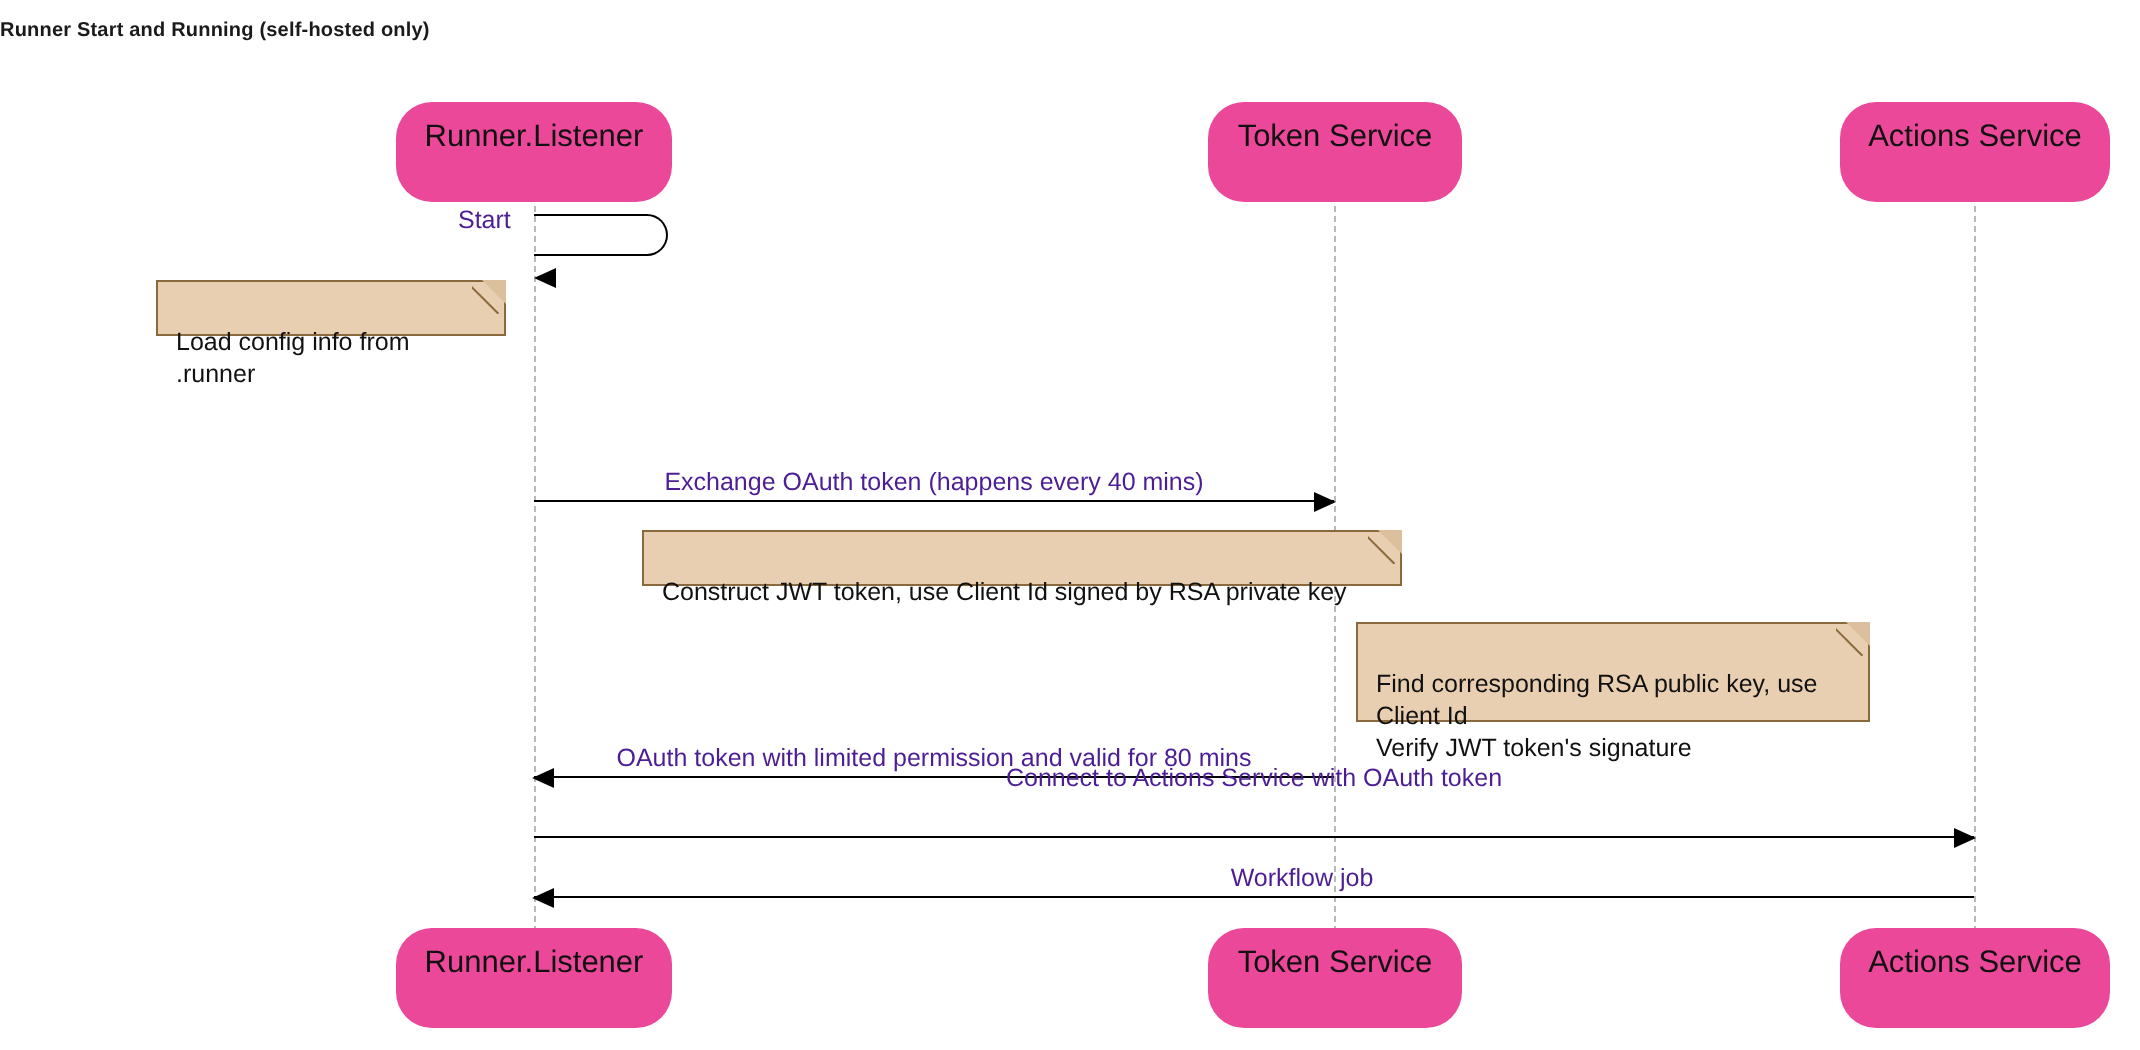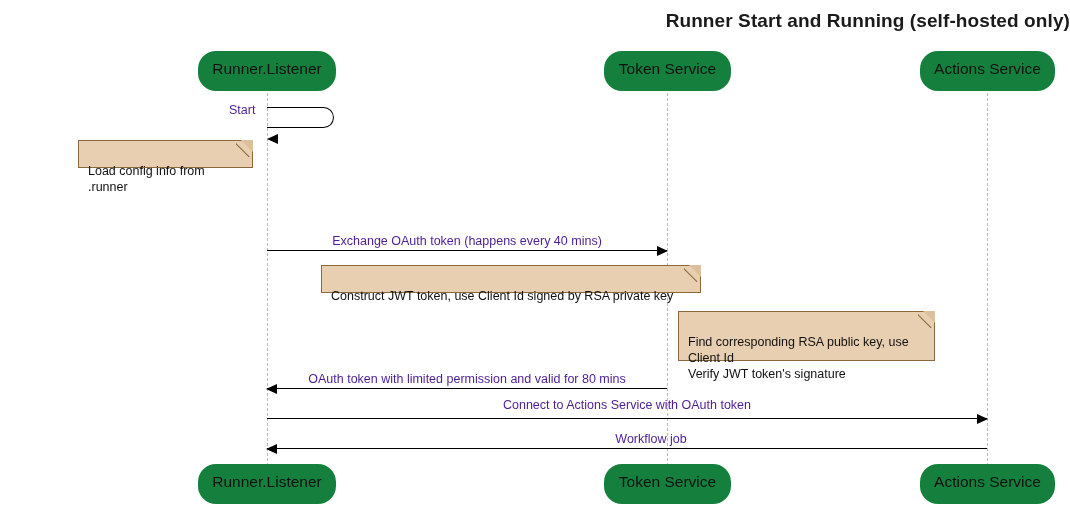"Runner Start and Running (self-hosted" .diagram-title { font-size: 19px -> 10px; text-align: right -> left }
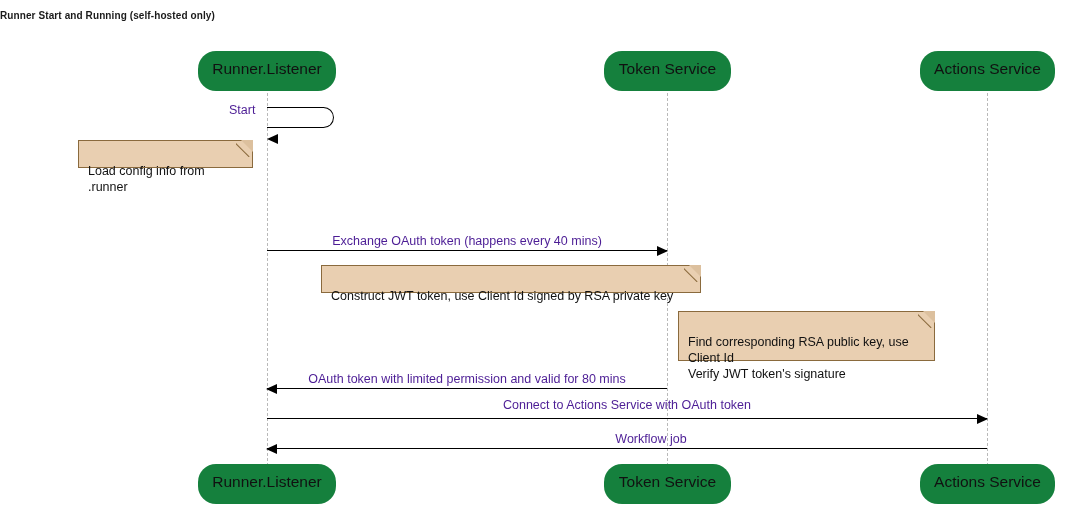"Runner.Listener" .participant { background: #15803d -> #ec4899; height: 40px -> 50px }
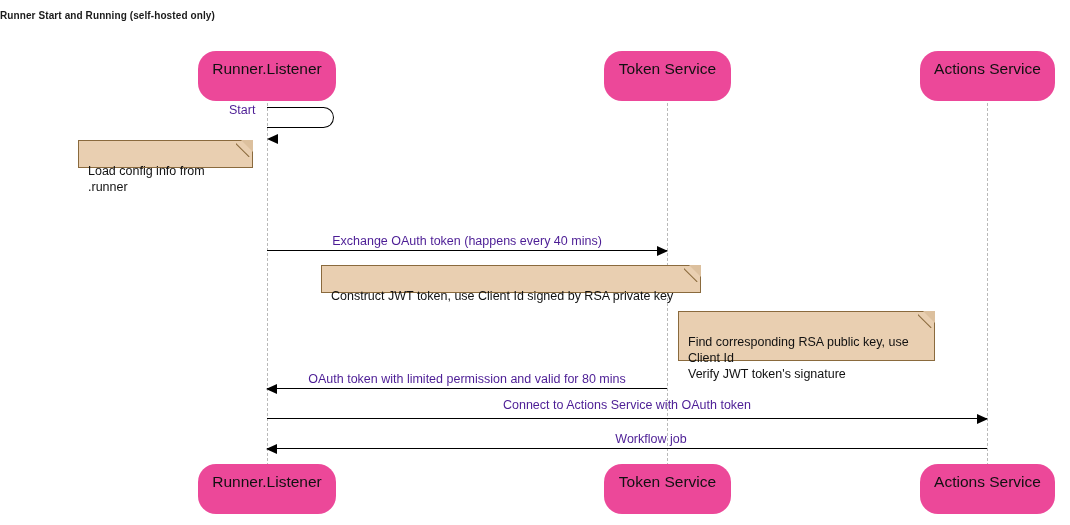"Connect to Actions Service with" div.msg-label { top: 398px -> 382px }
